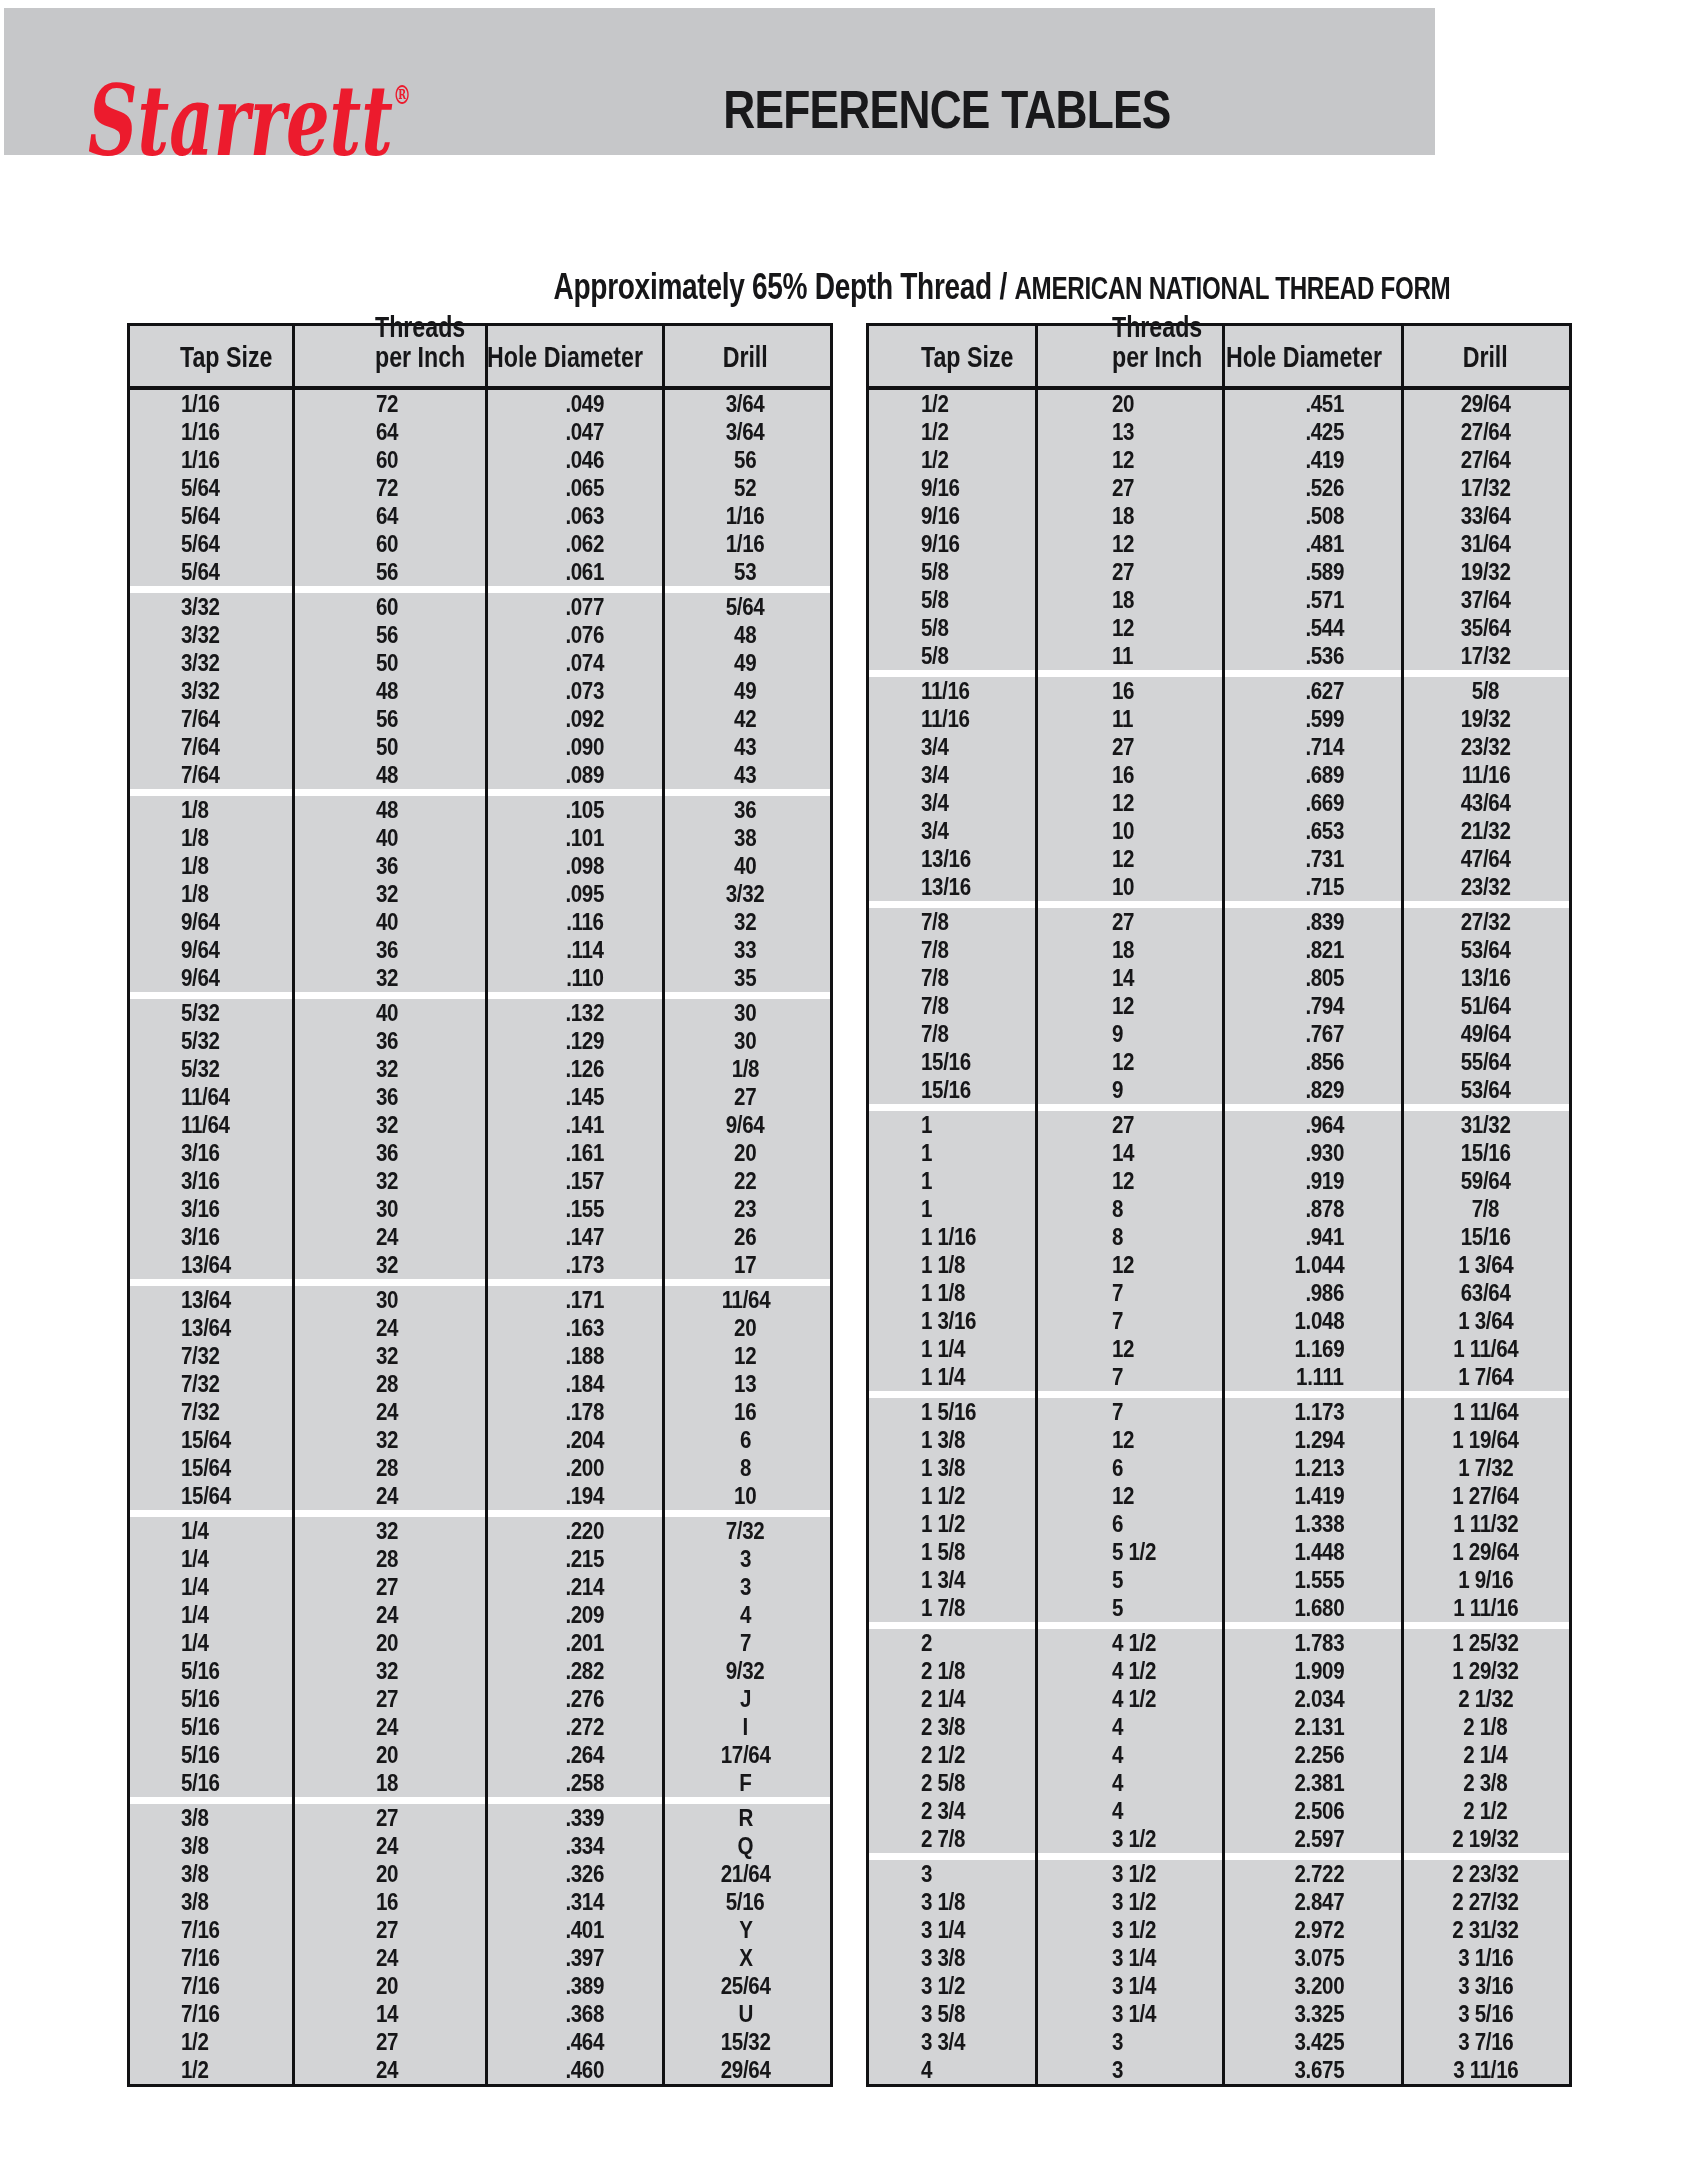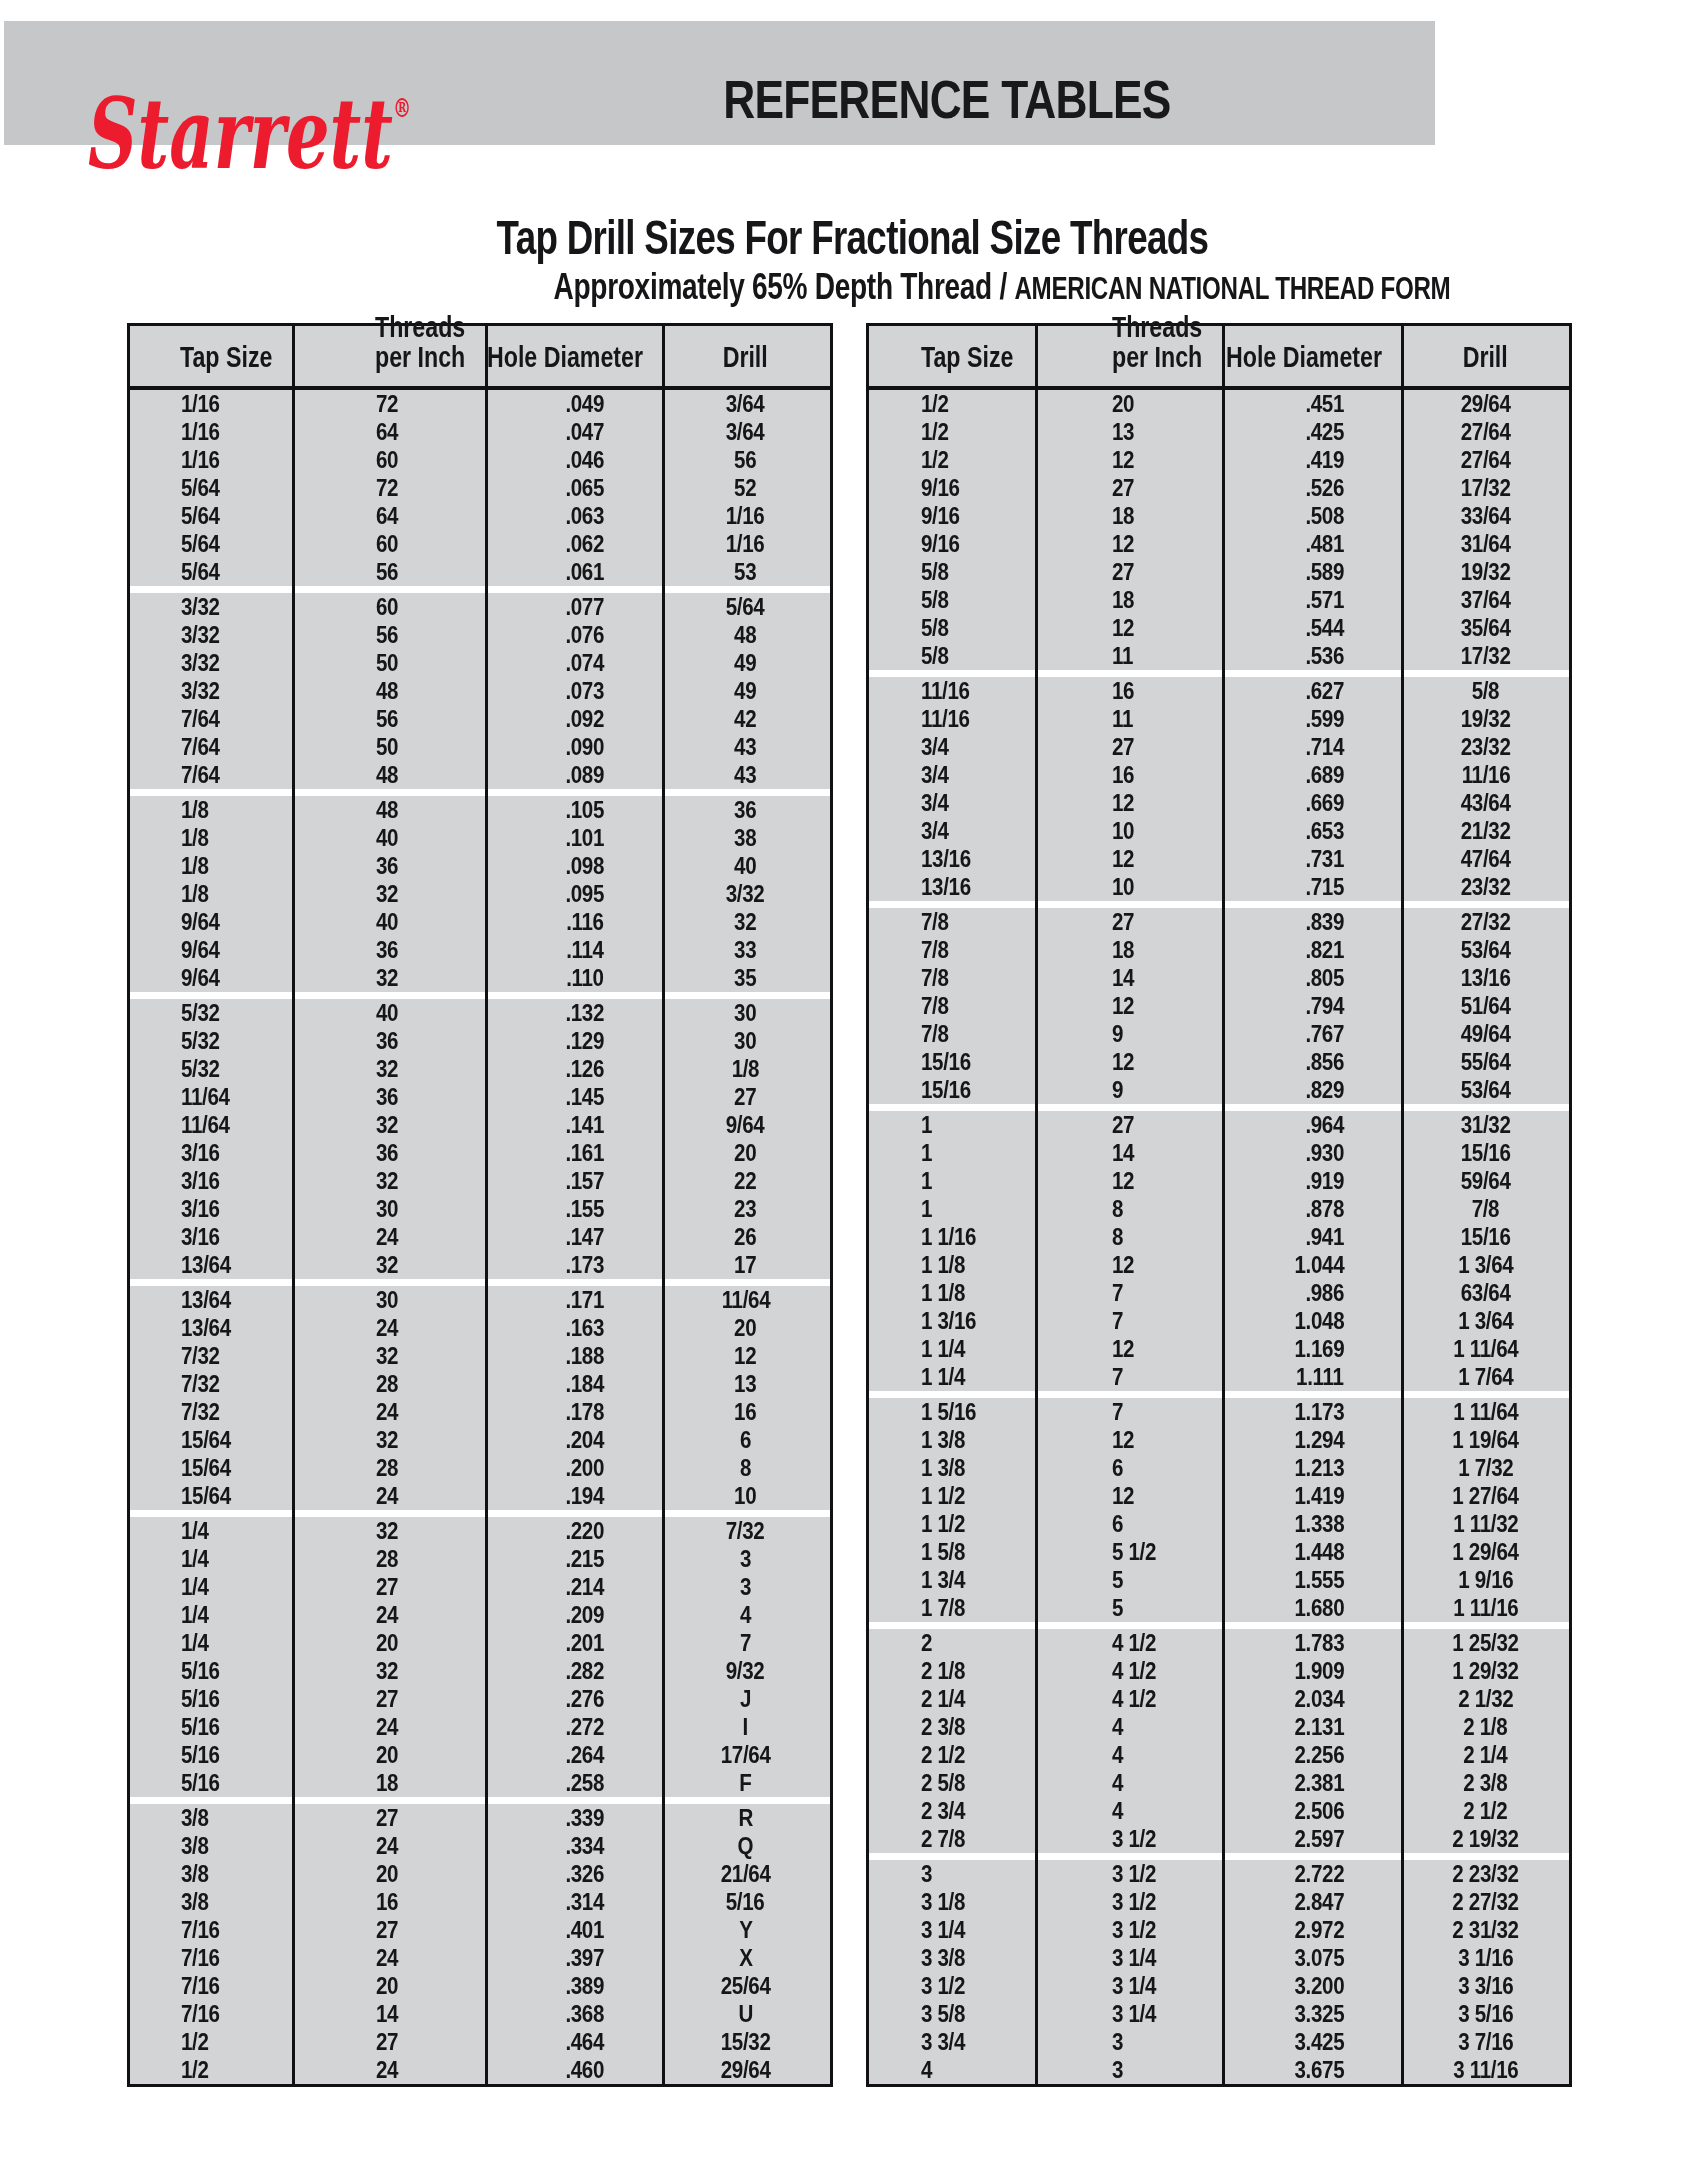"Starrett®" .banner { height: 124px -> 147px; top: 21px -> 8px }
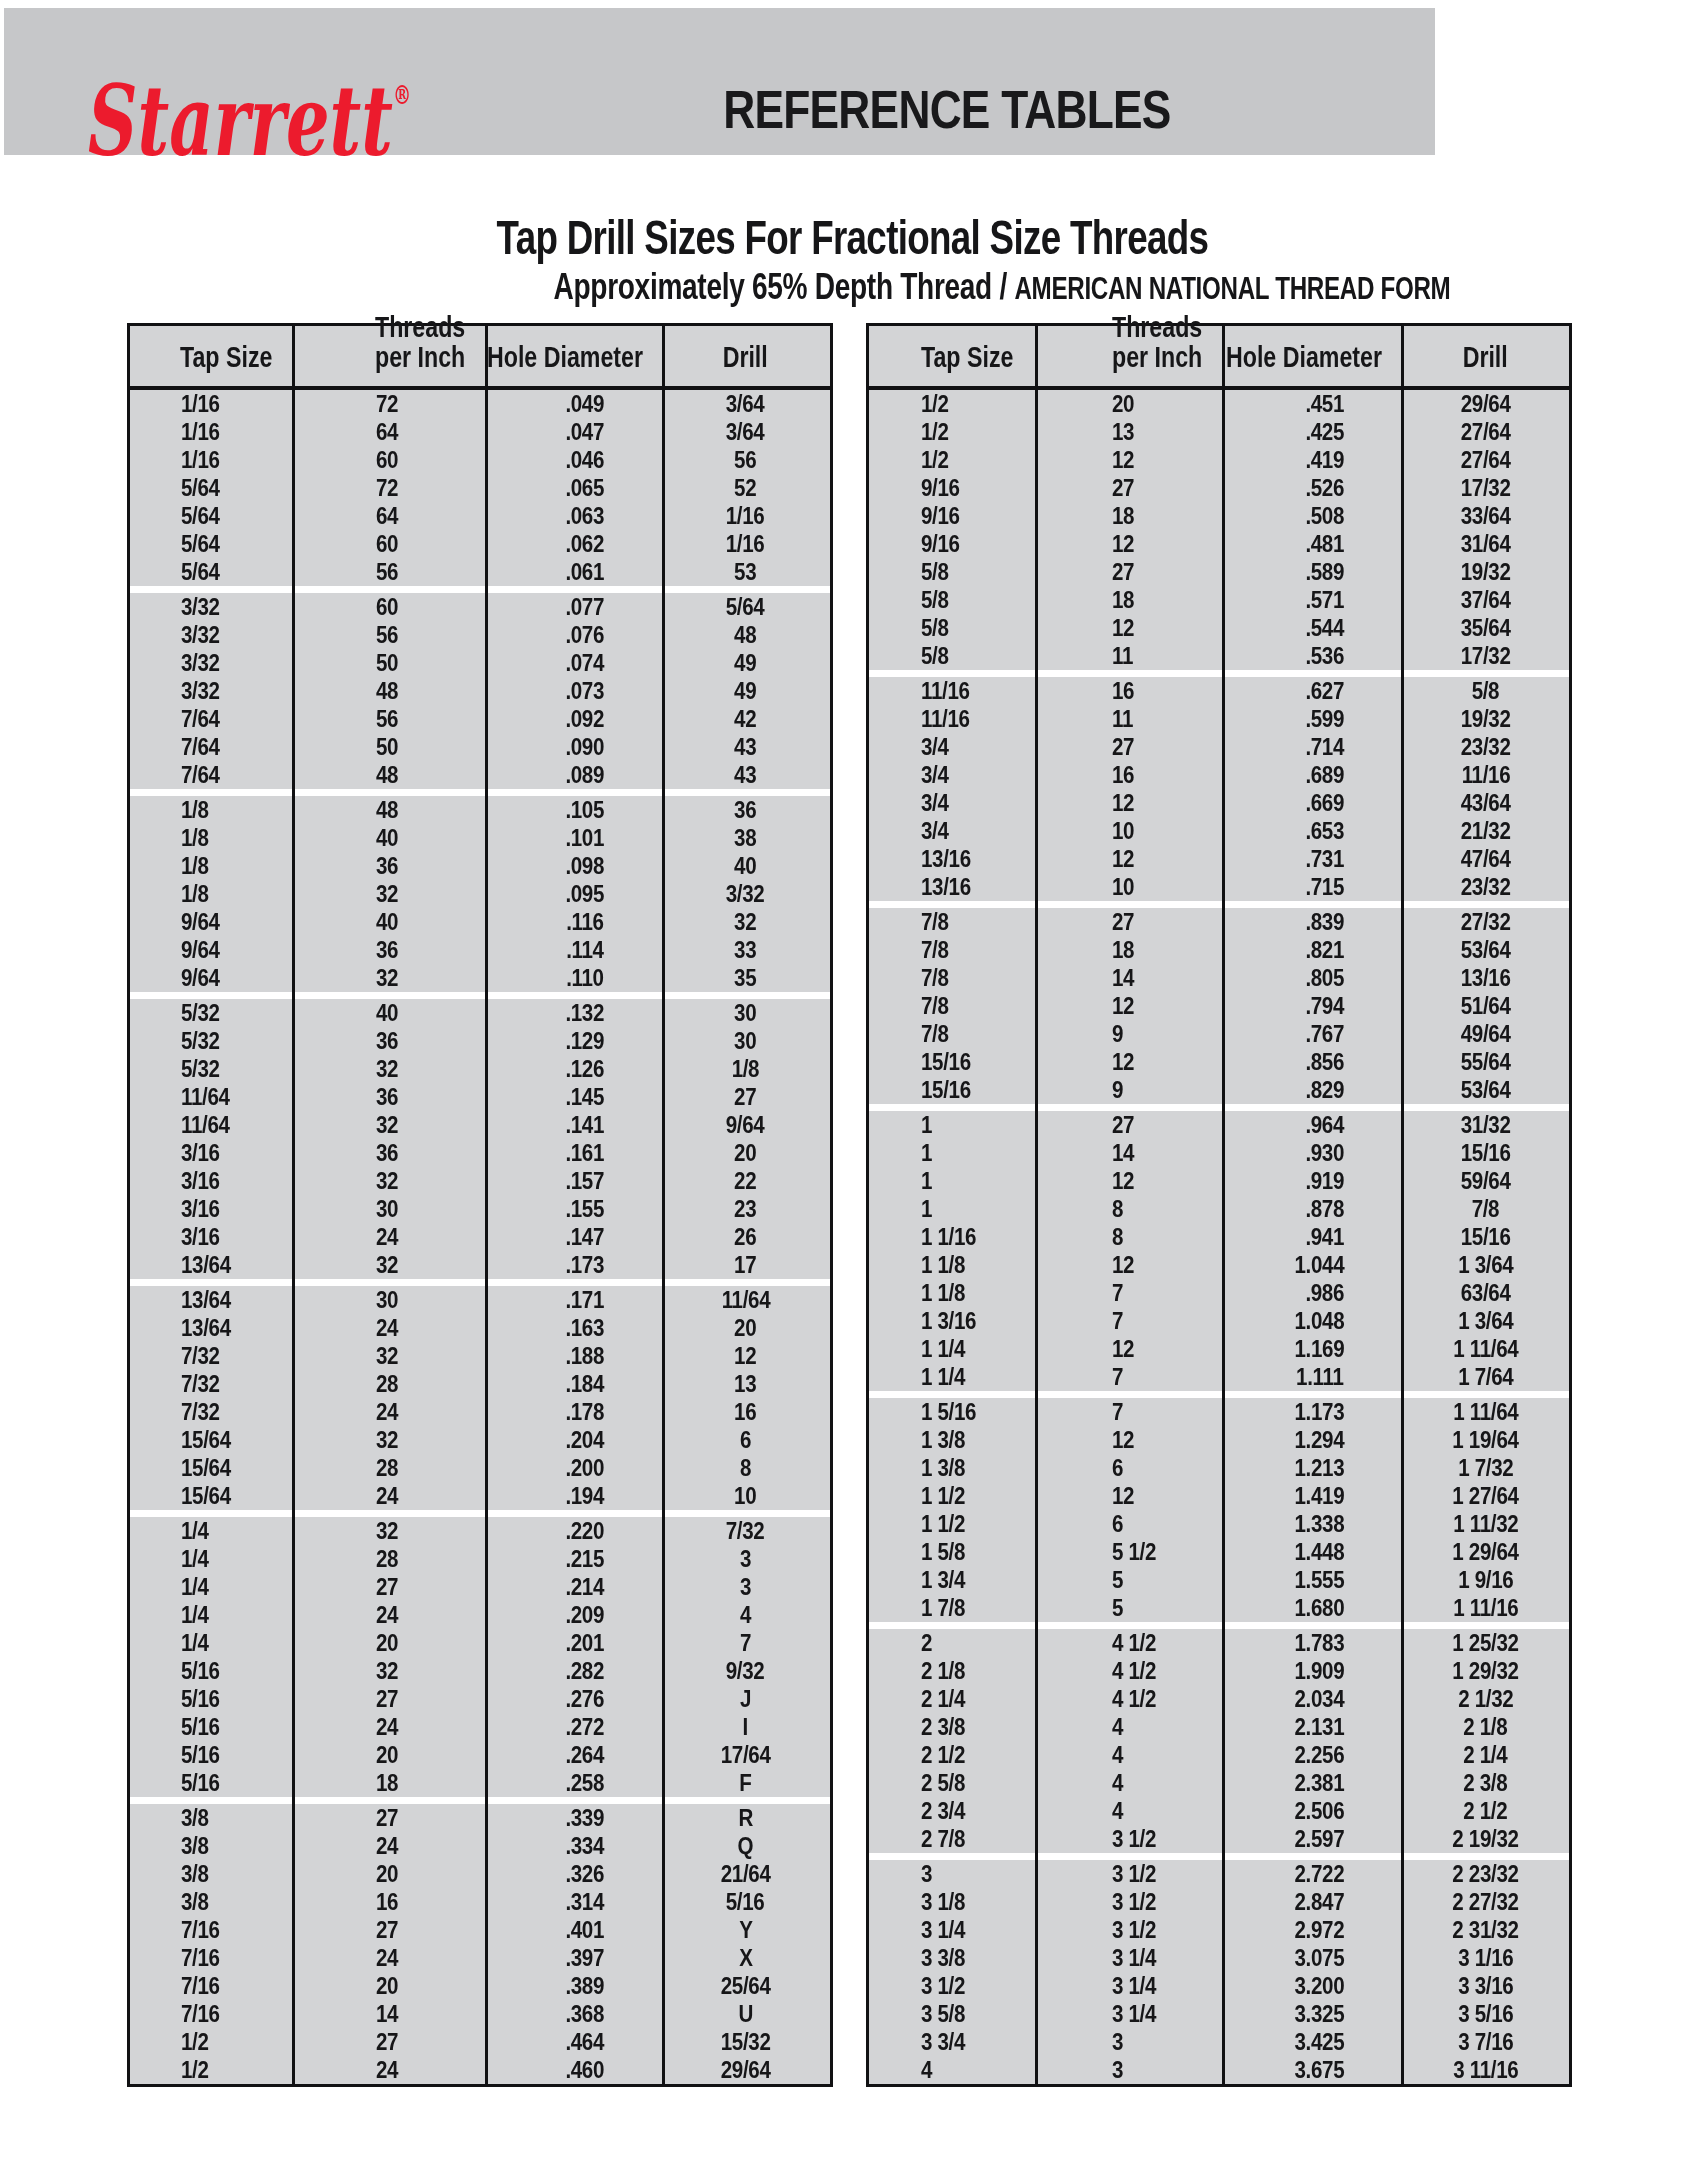"Tap Drill Sizes For Fractional" div.ptitle { html: <div> <span>Tap Drill Sizes For Fractional Size Threads</span> </div> -> none }
